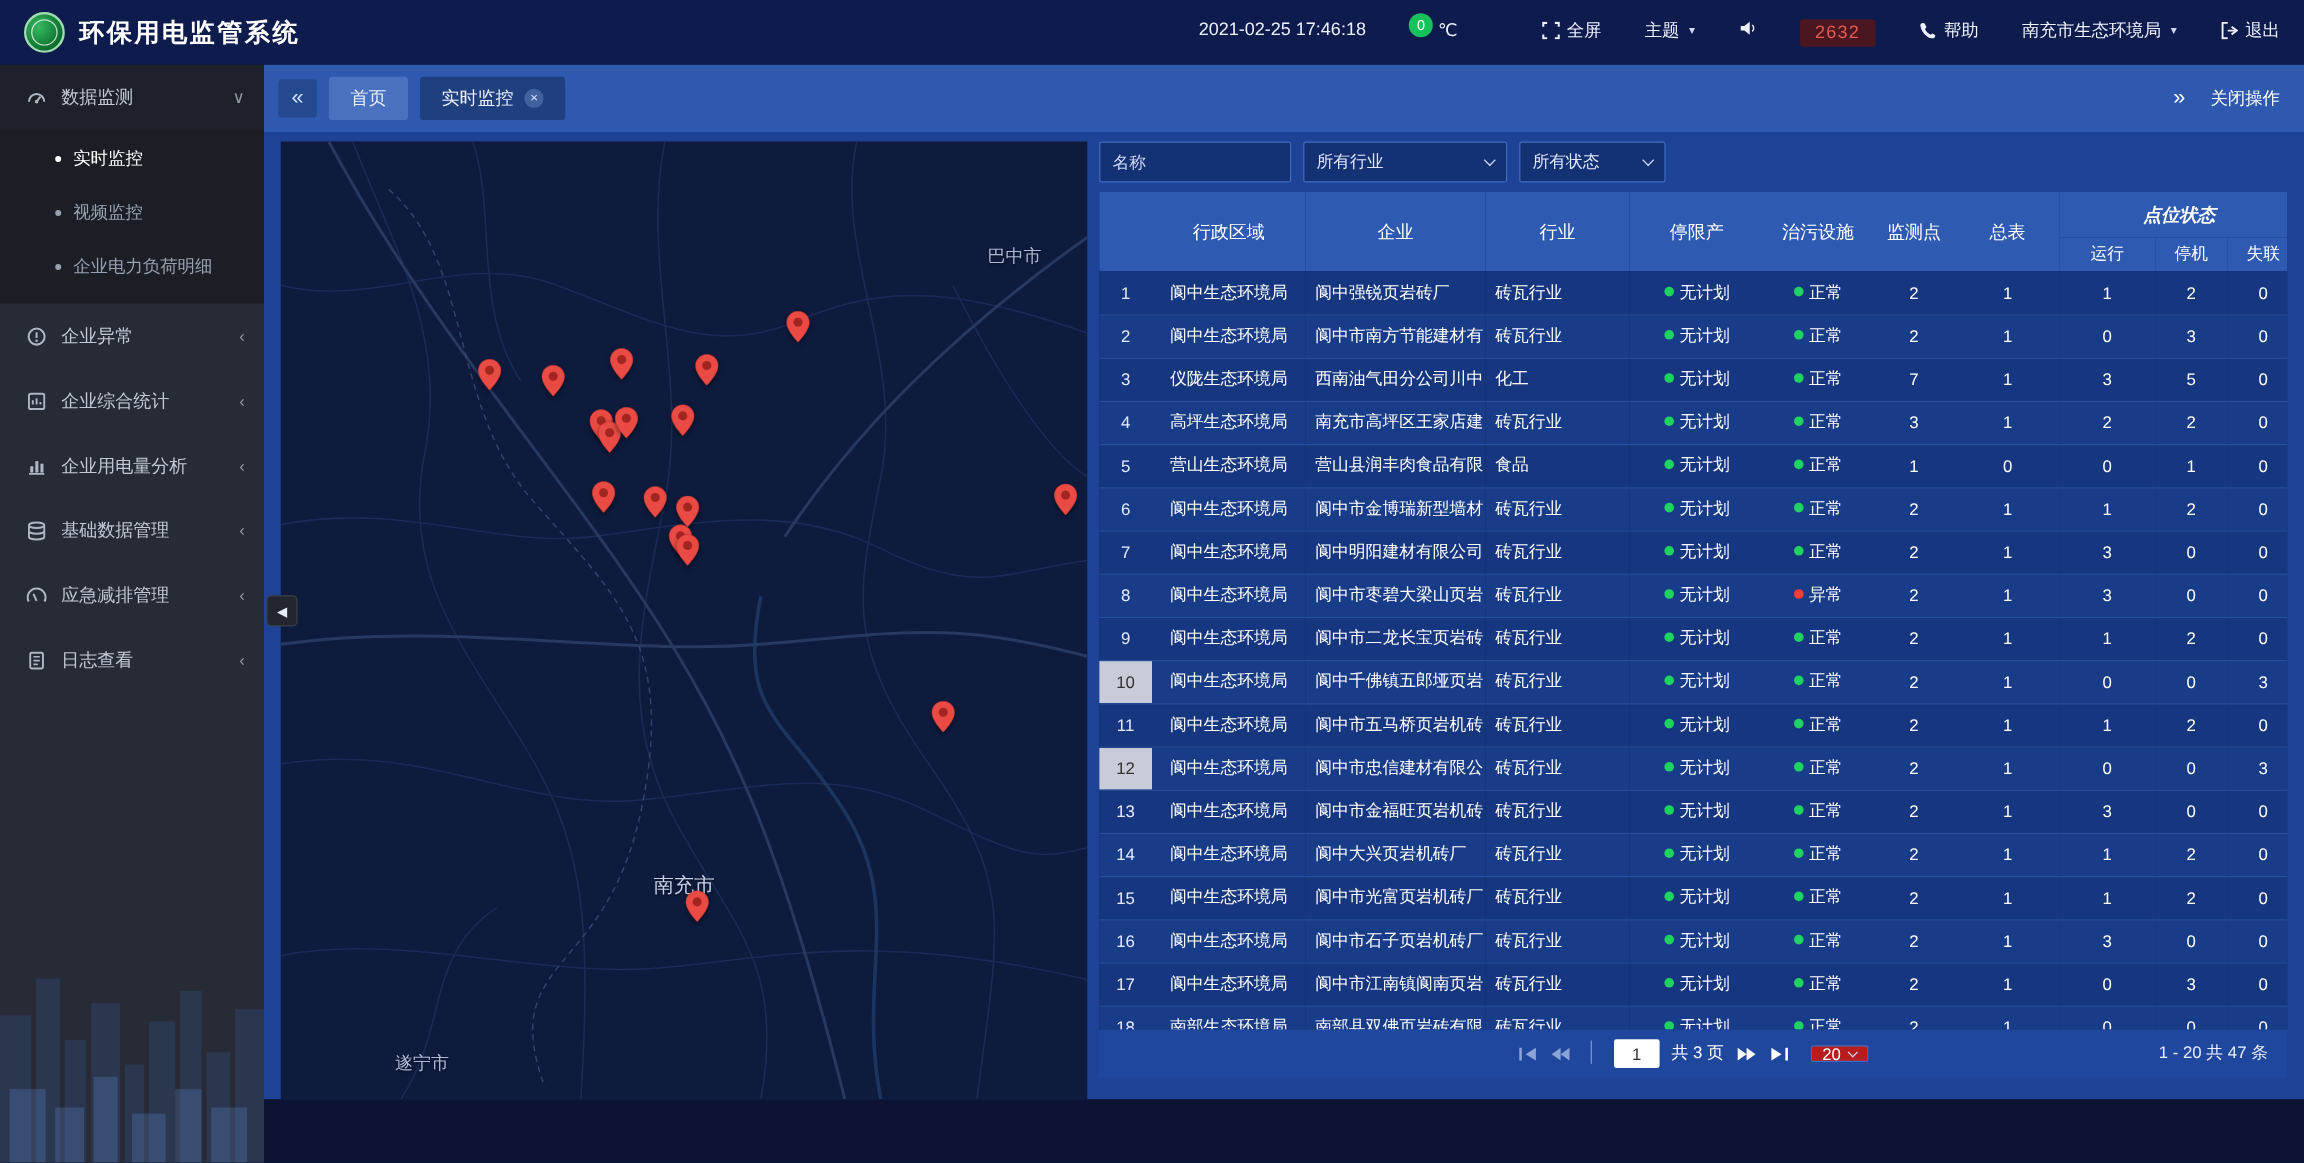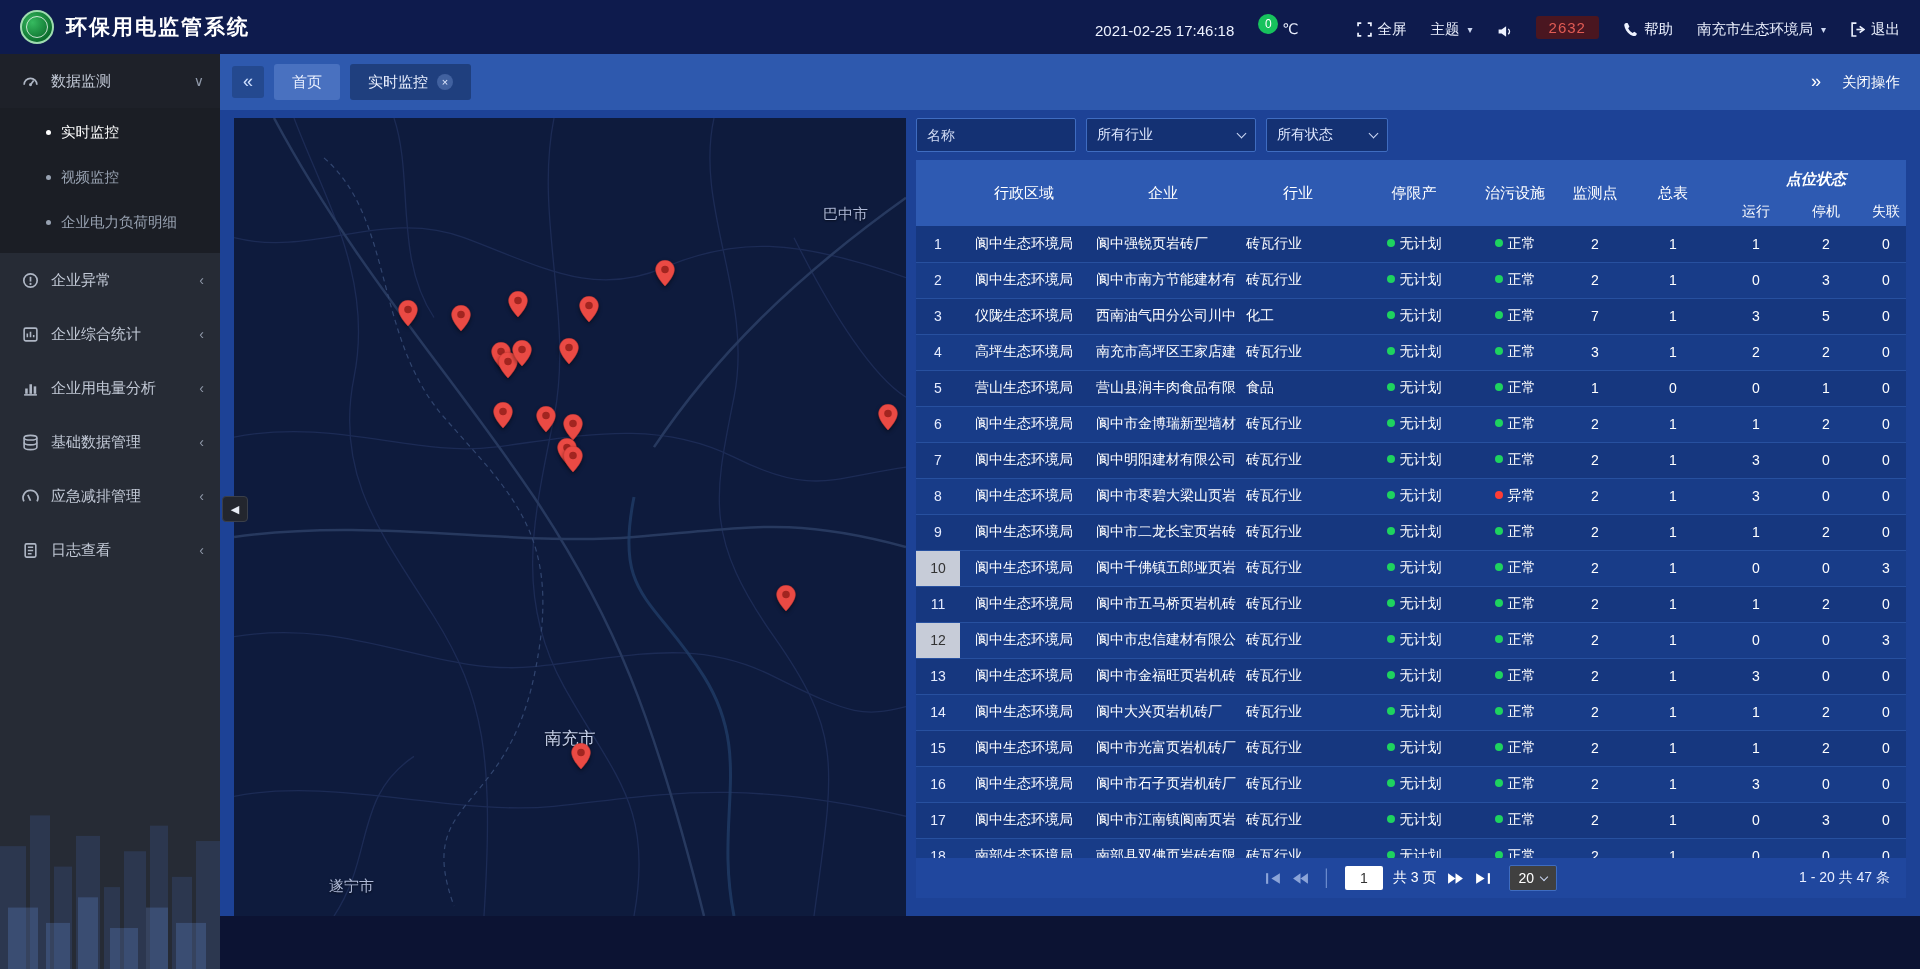"2021-02-25 17:46:18" .top-right { align-items: flex-end -> flex-start; gap: 24px -> 36px }
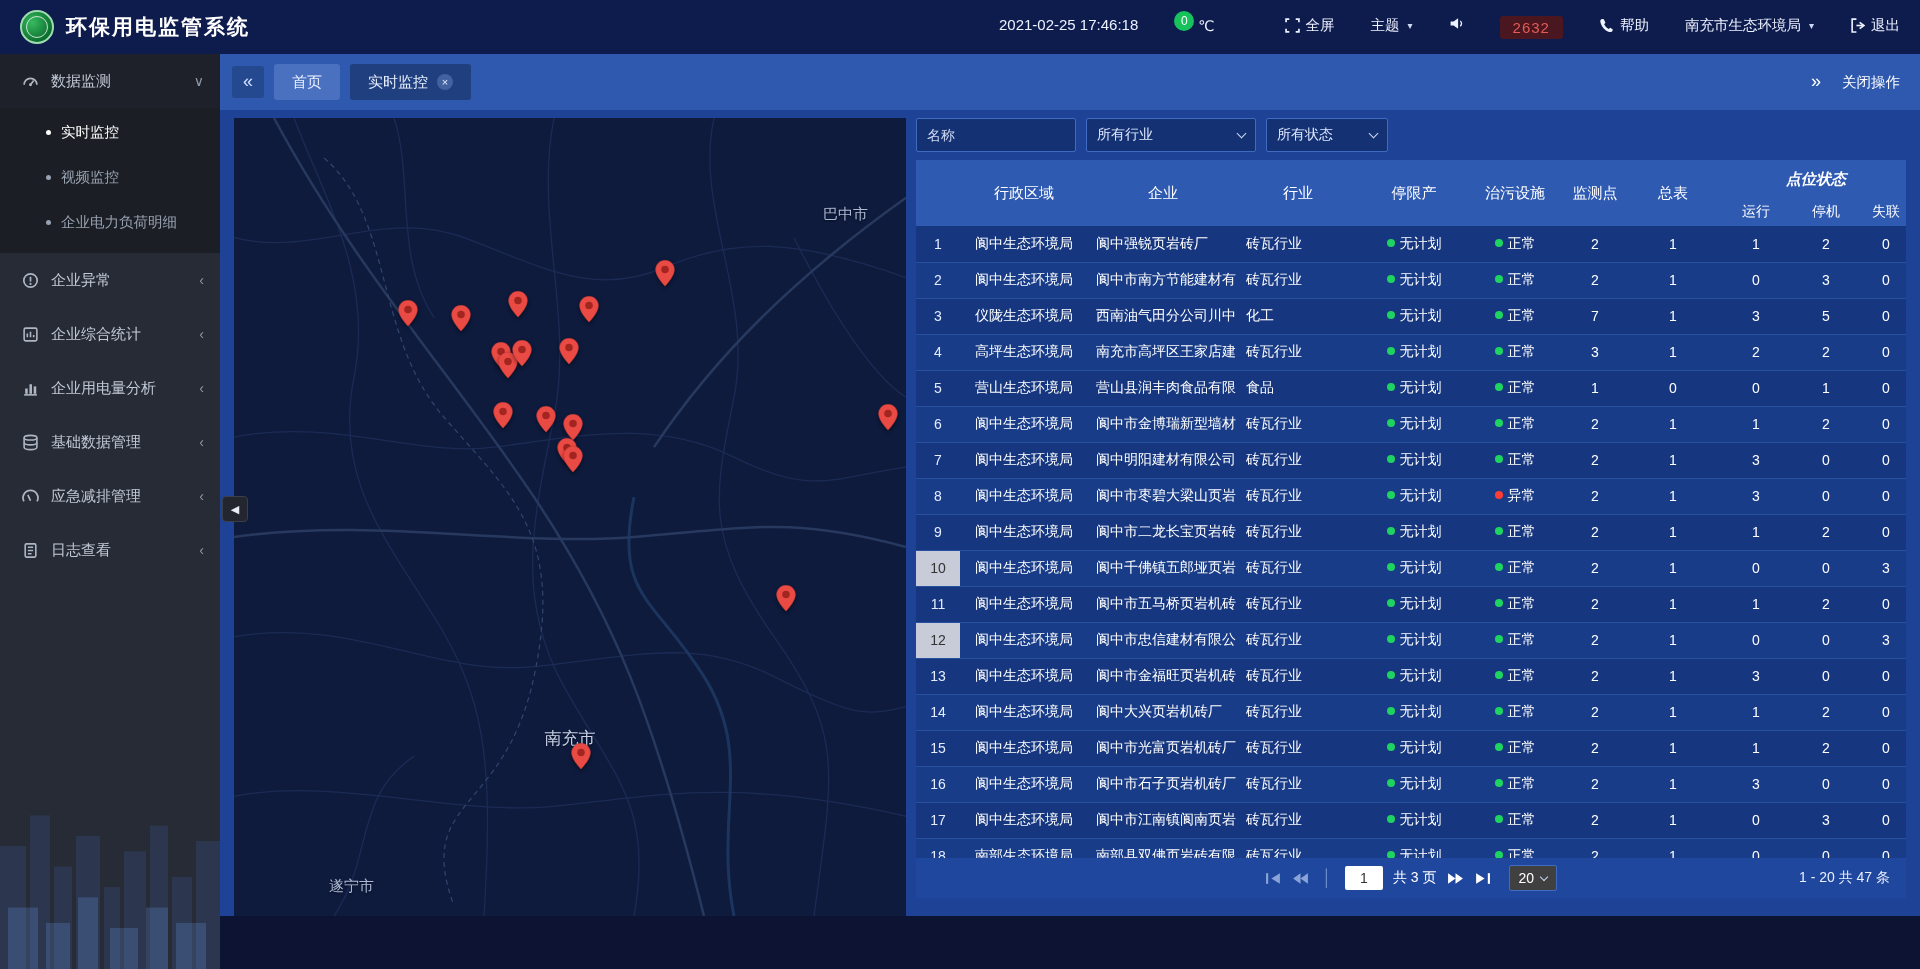"20" .pg-size { background: #404040 -> #b91c1c; height: 26px -> 14px }
